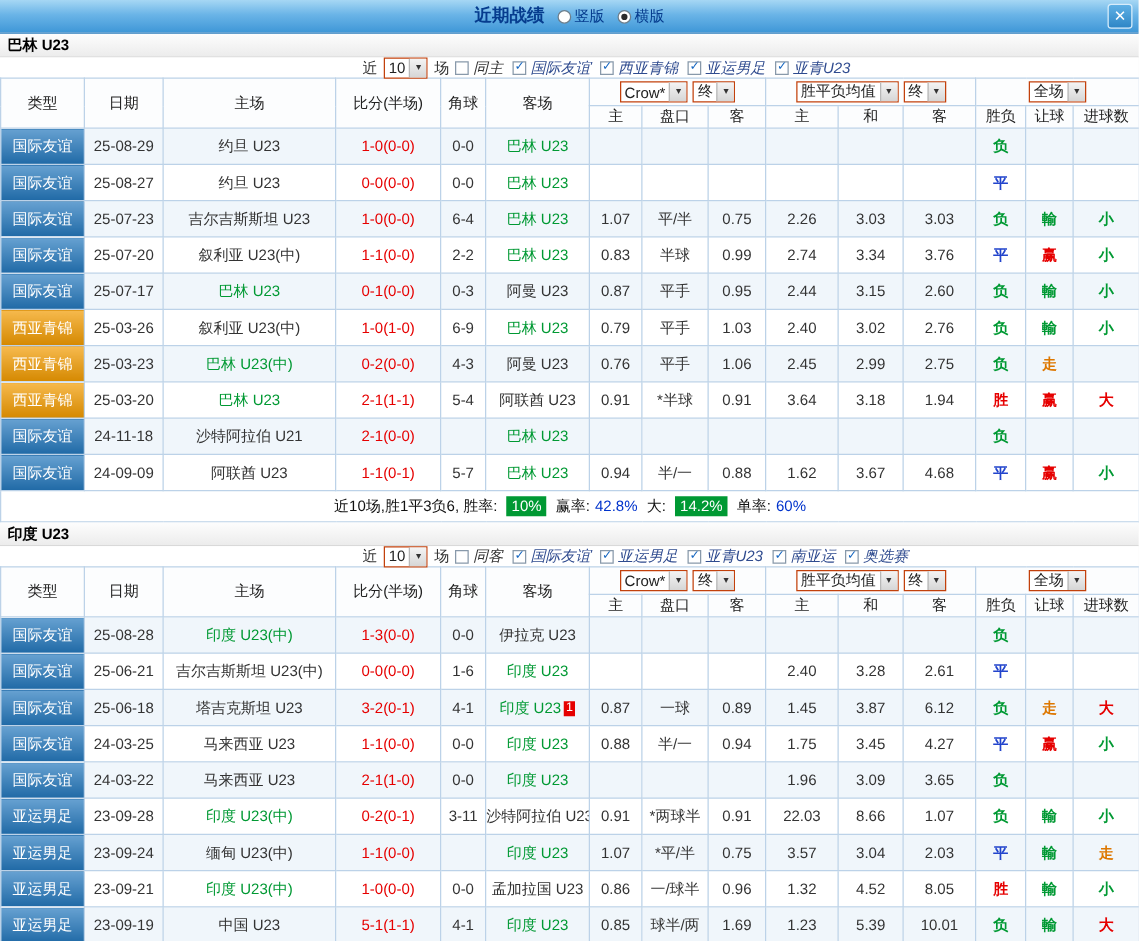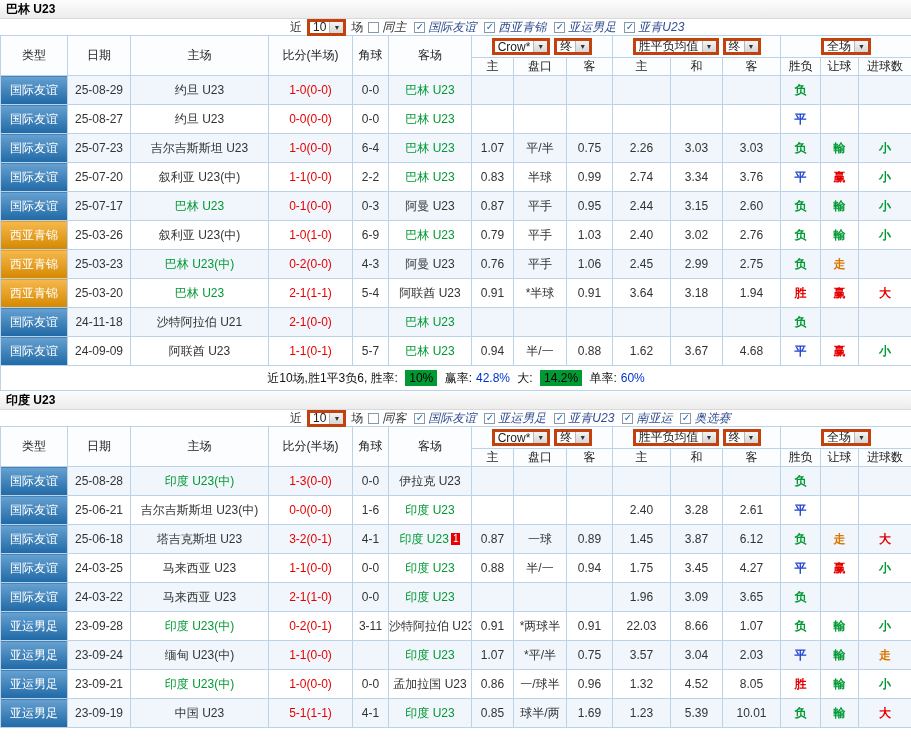"近期战绩" div.titlebar { html: none -> <div> <span>近期战绩</span> <span> <span></span> <span>竖版</span> </span> <span> <span></span> <span>横版</span> </span> <span>✕</span> </div> }
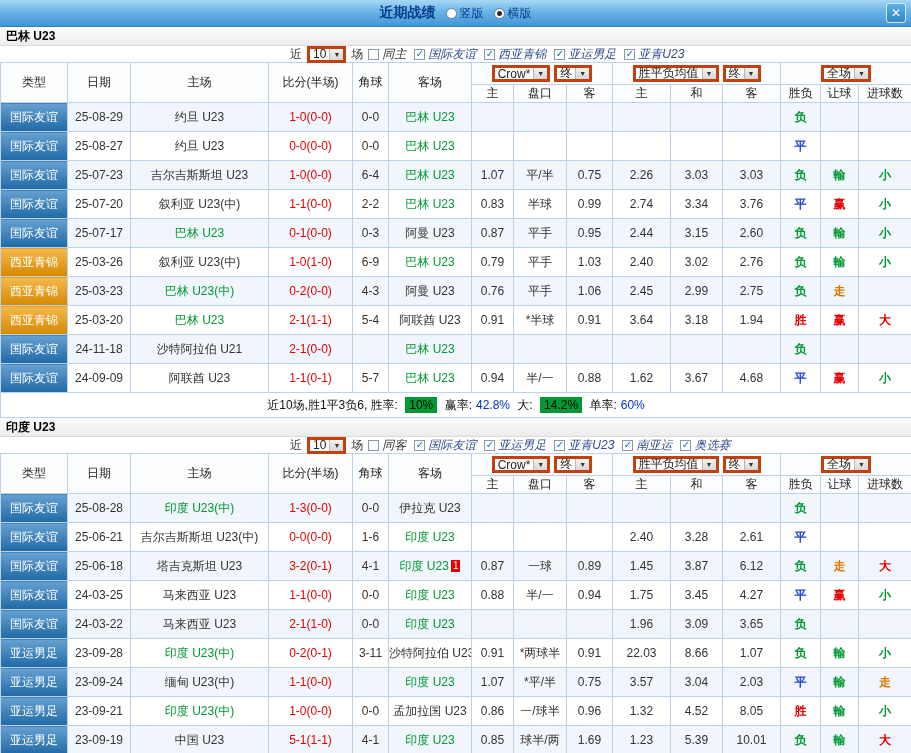"10" .select { border: 3px solid #c2410c -> 1px solid #c2410c }
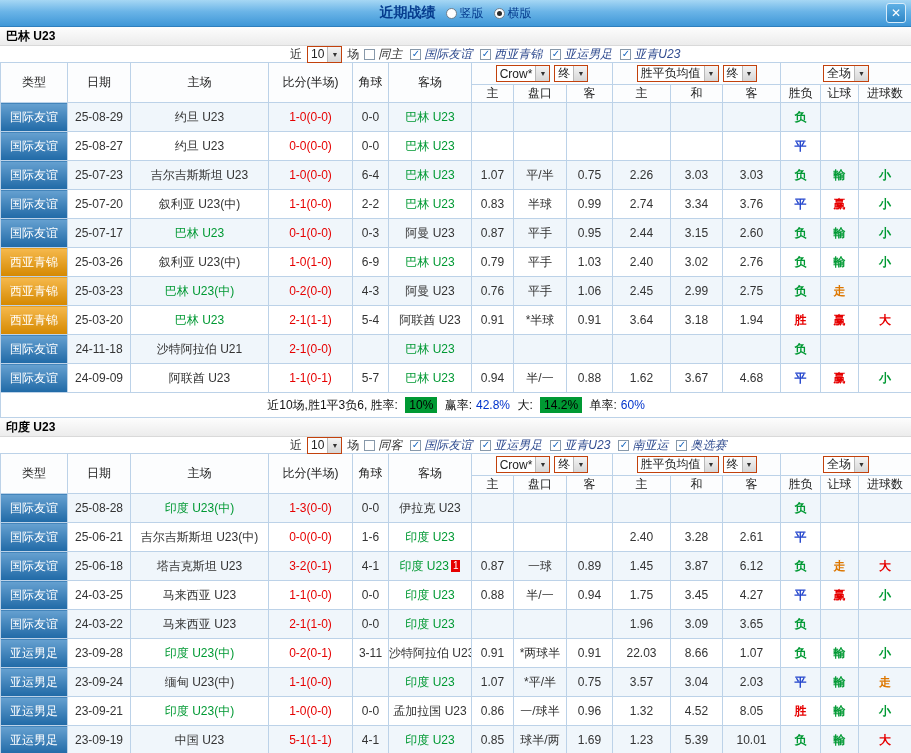"10%" .badge-green { color: #000000 -> #ffffff }
